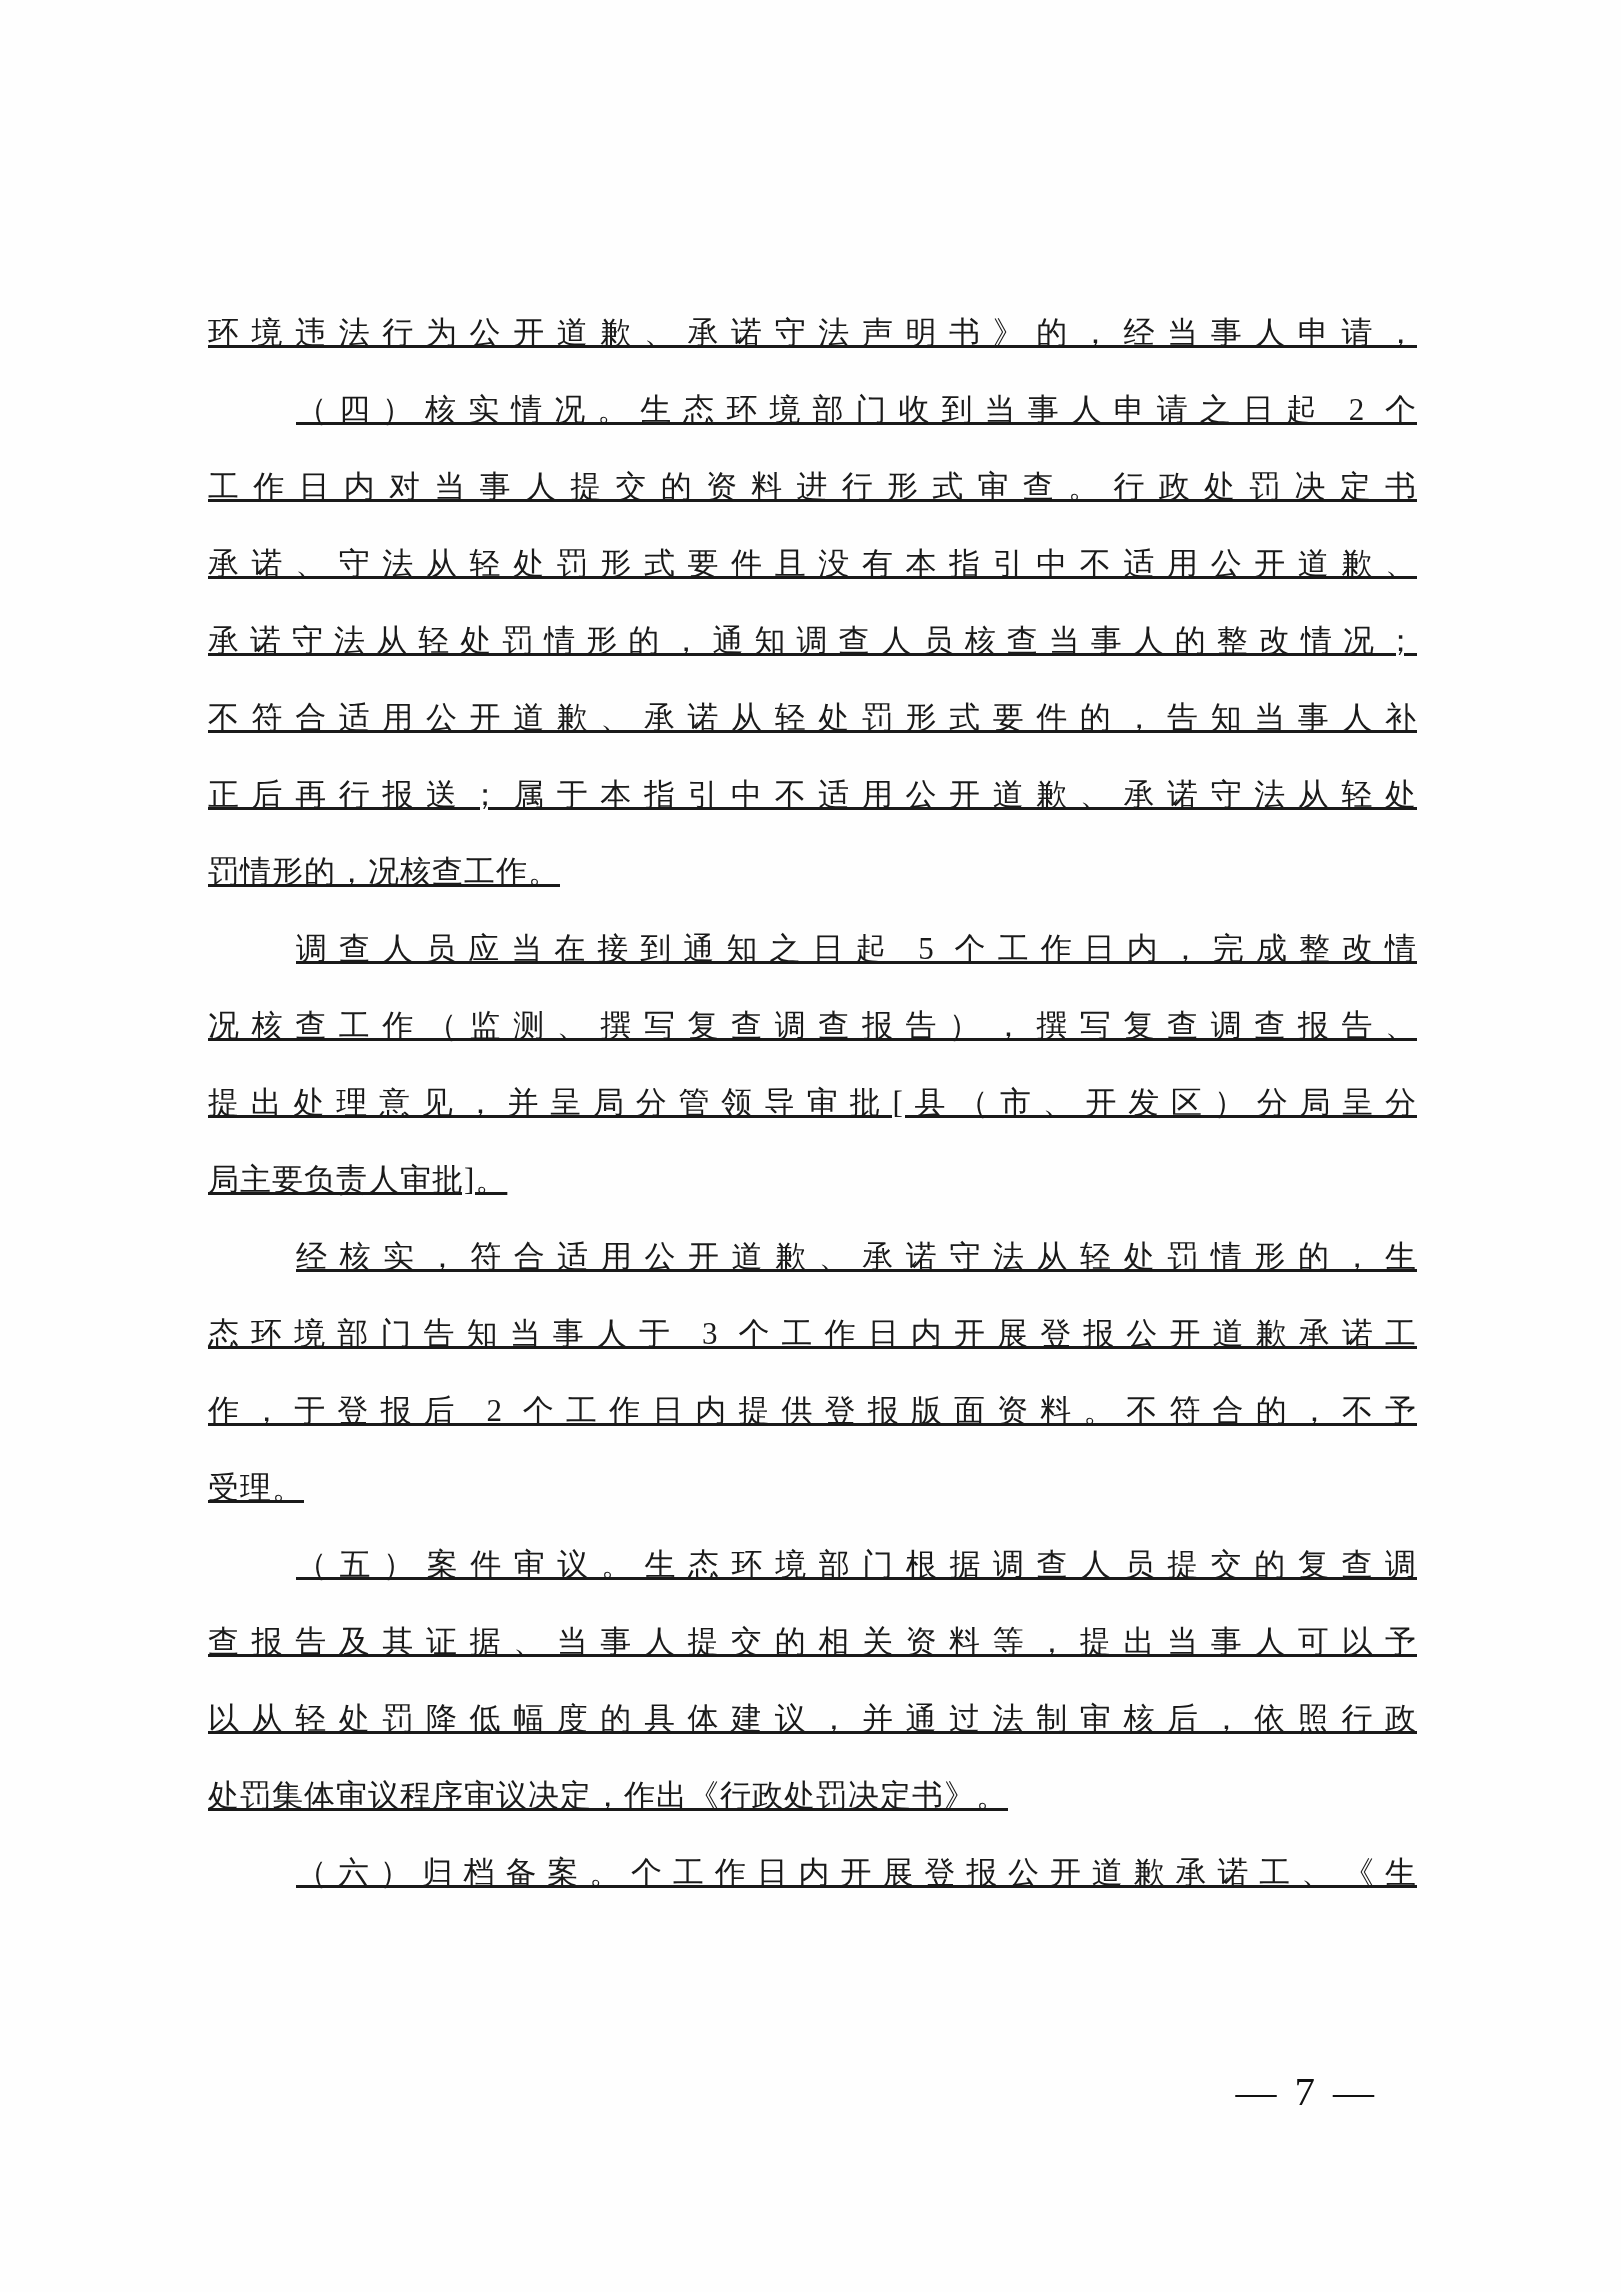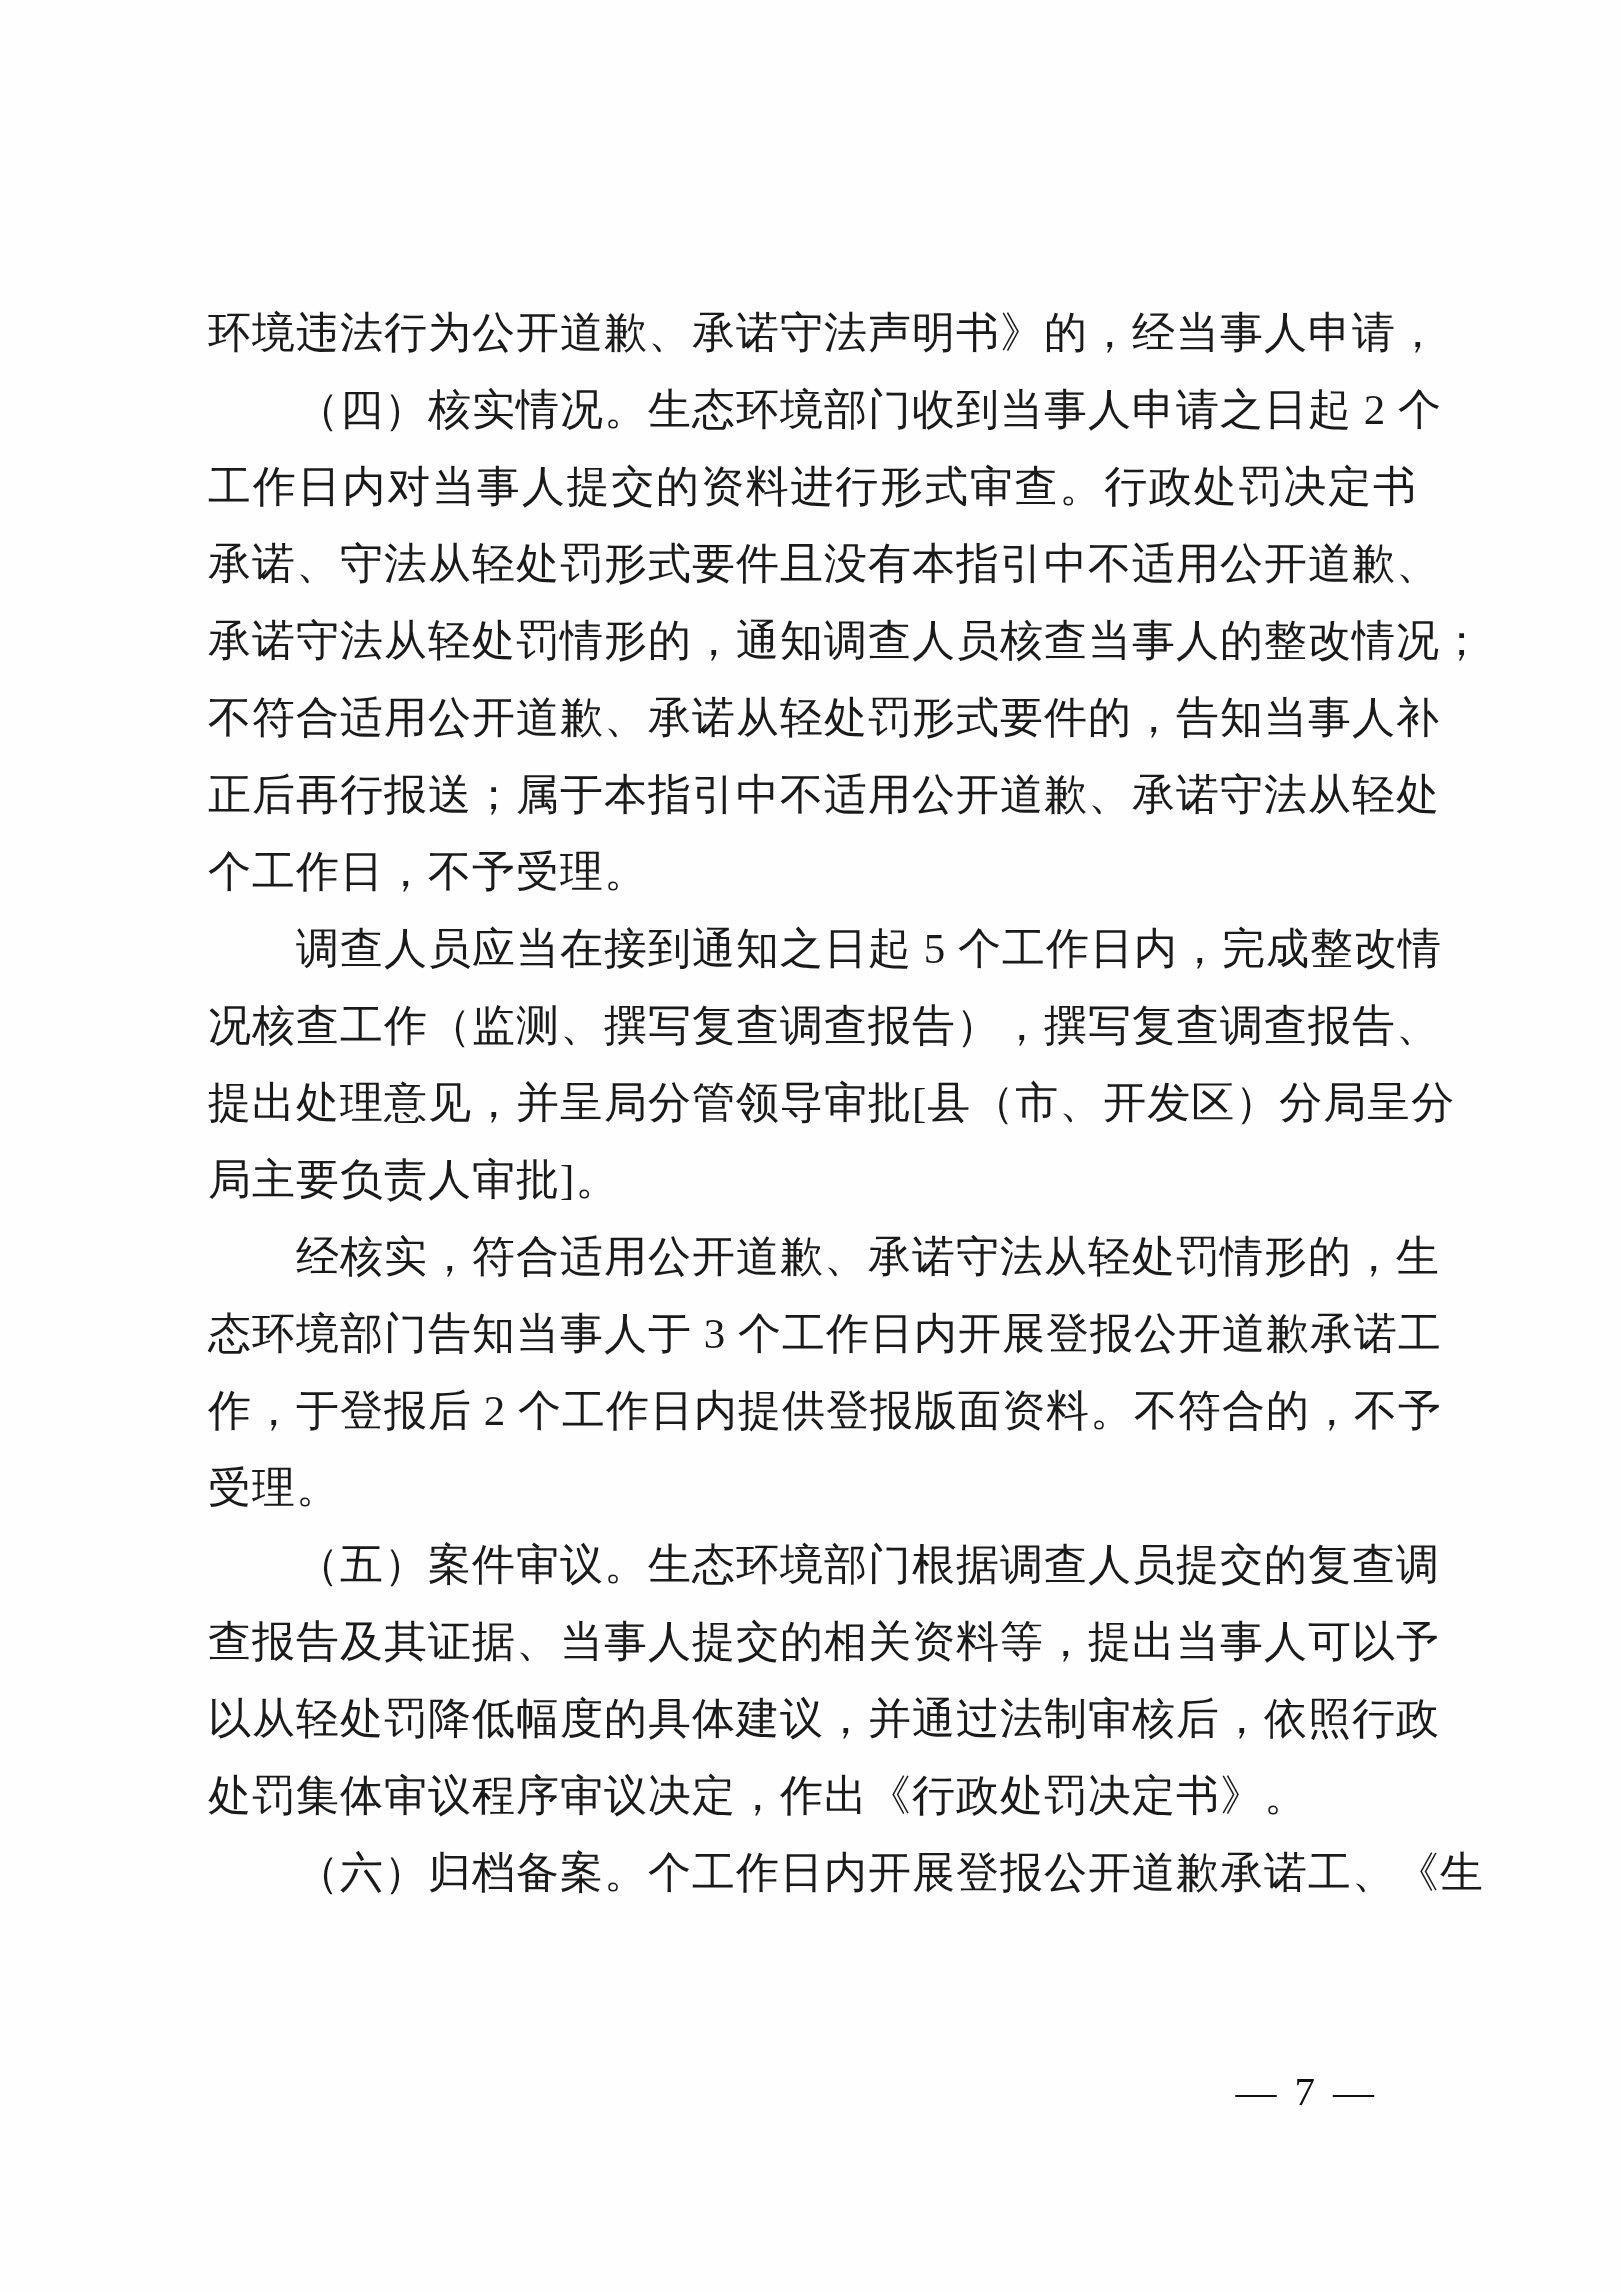"环境违法行为公开道歉、承诺守法声明书》的，经当事人申请，" .line { font-size: 43px -> 31px; text-decoration: none -> underline }
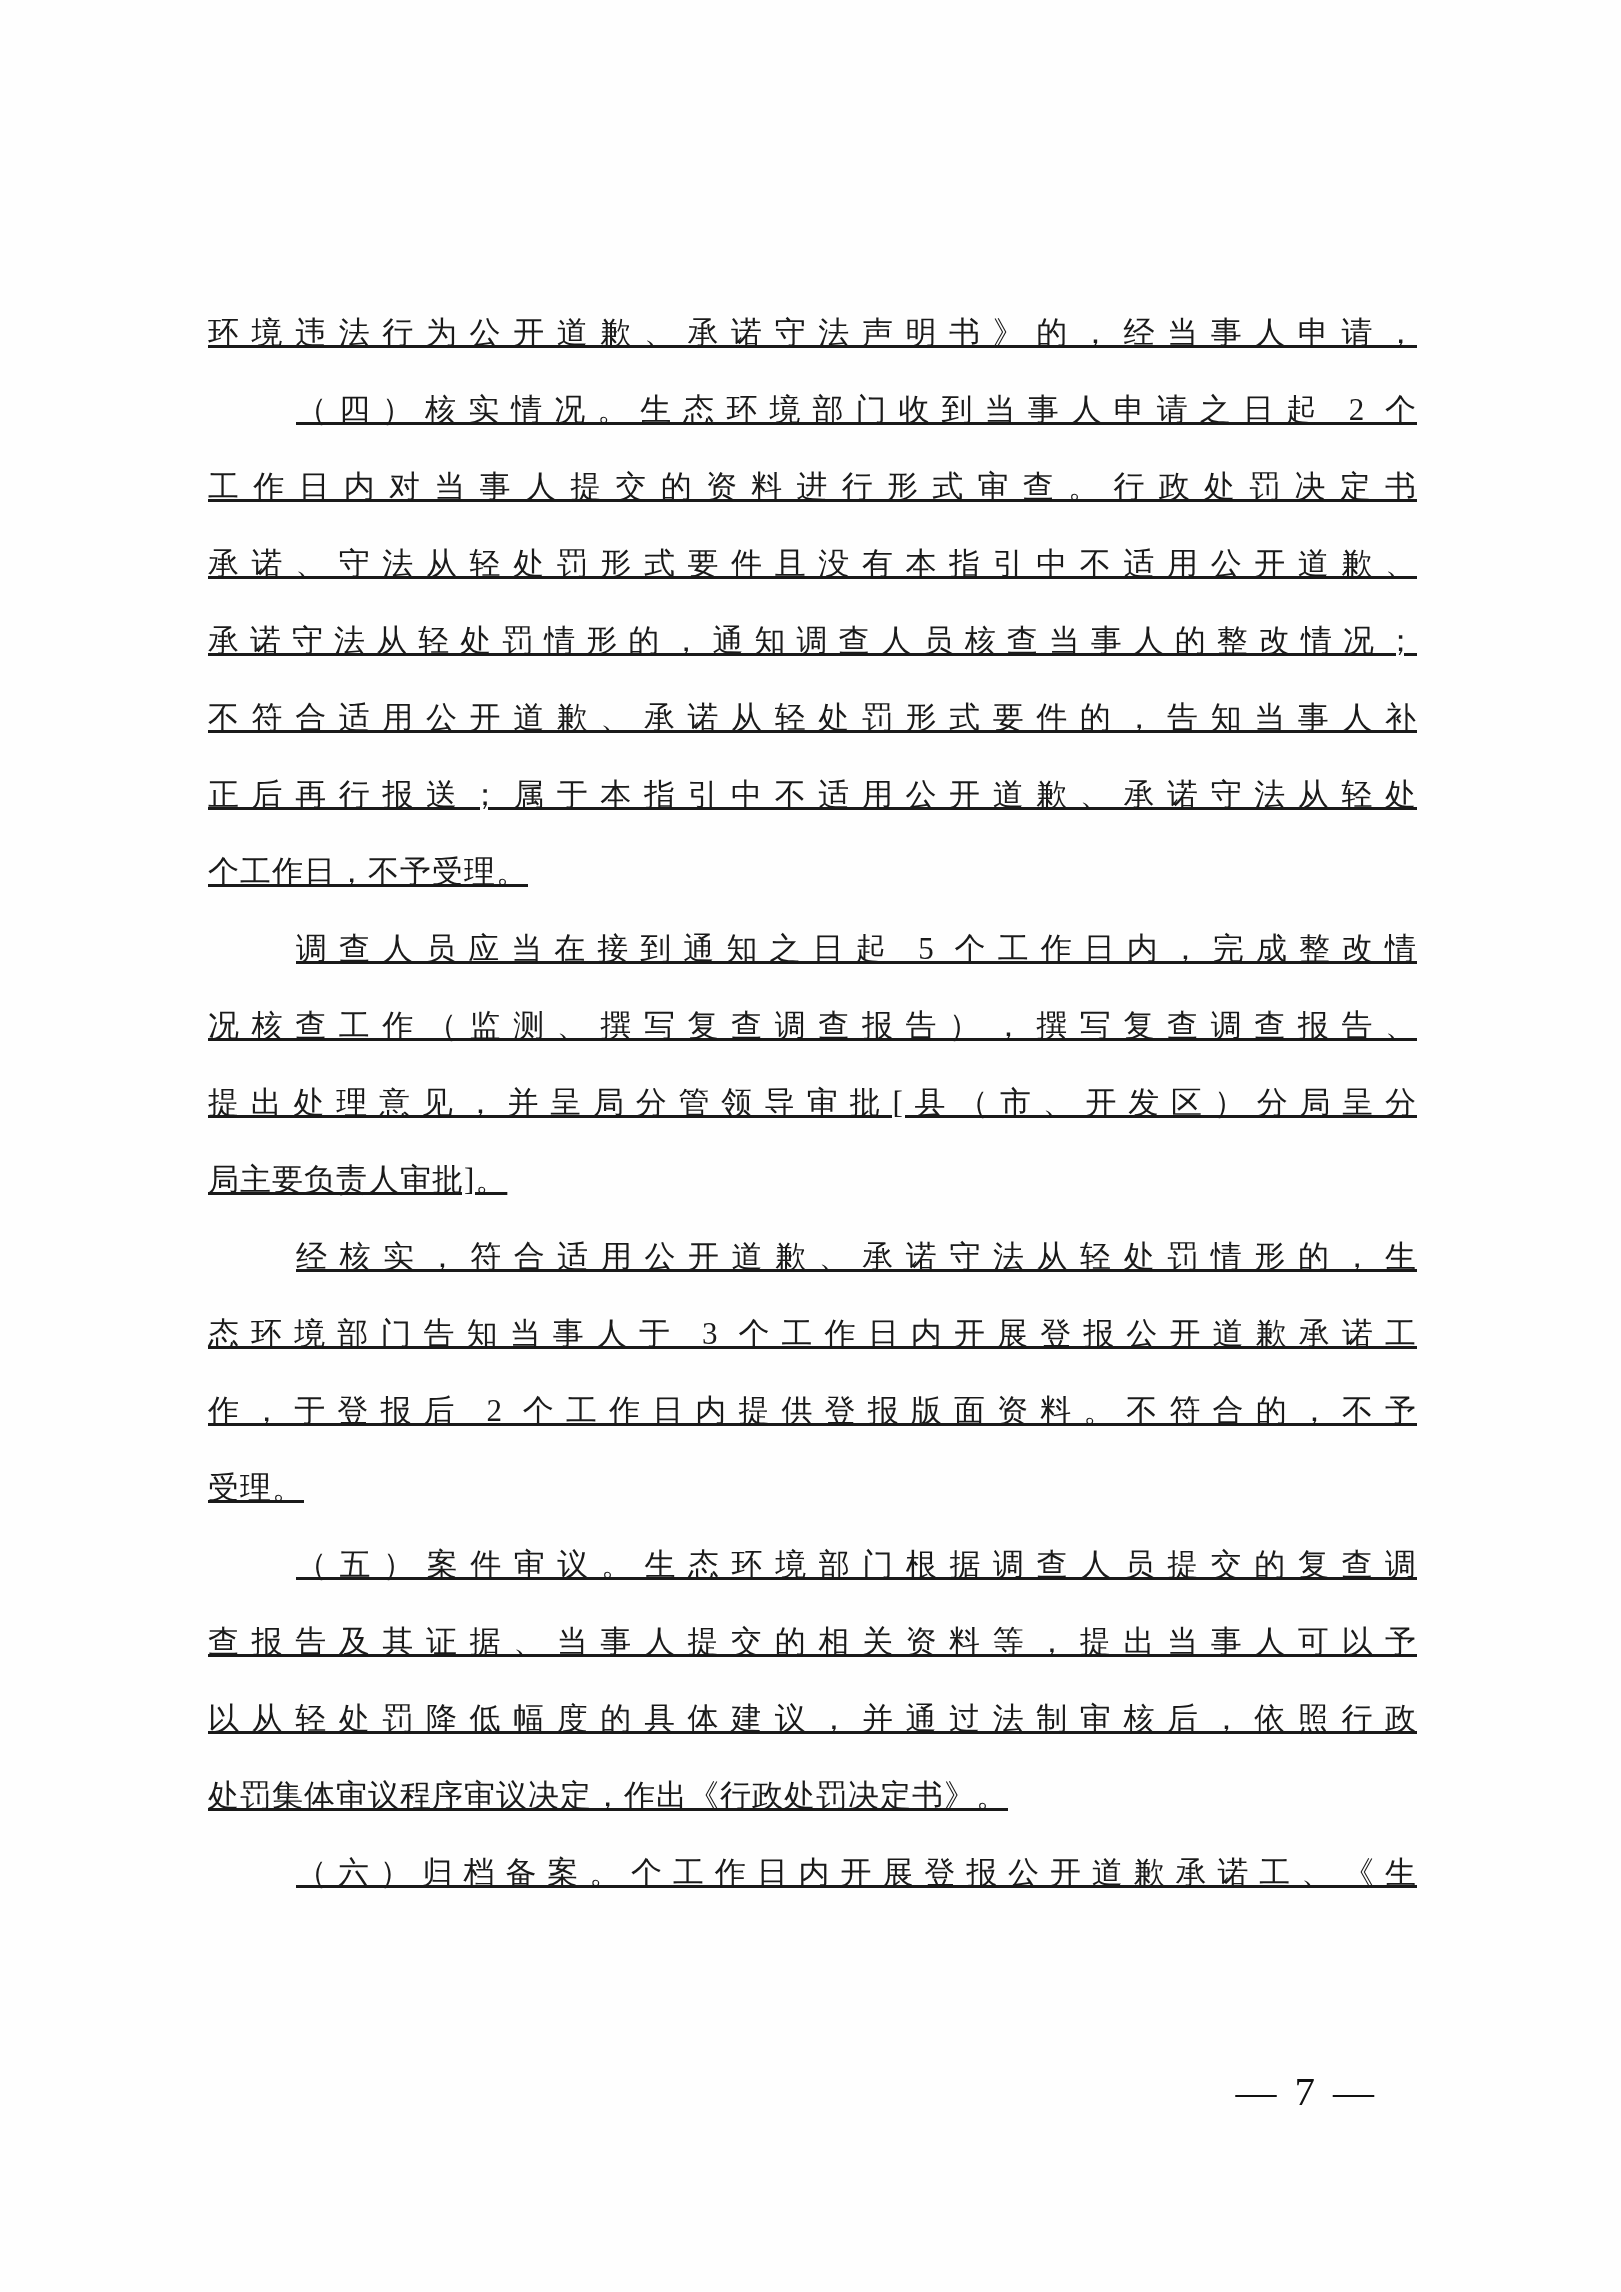"个工作日，不予受理。" div.line { text: 个工作日，不予受理 -> 罚情形的，况核查工作 }
